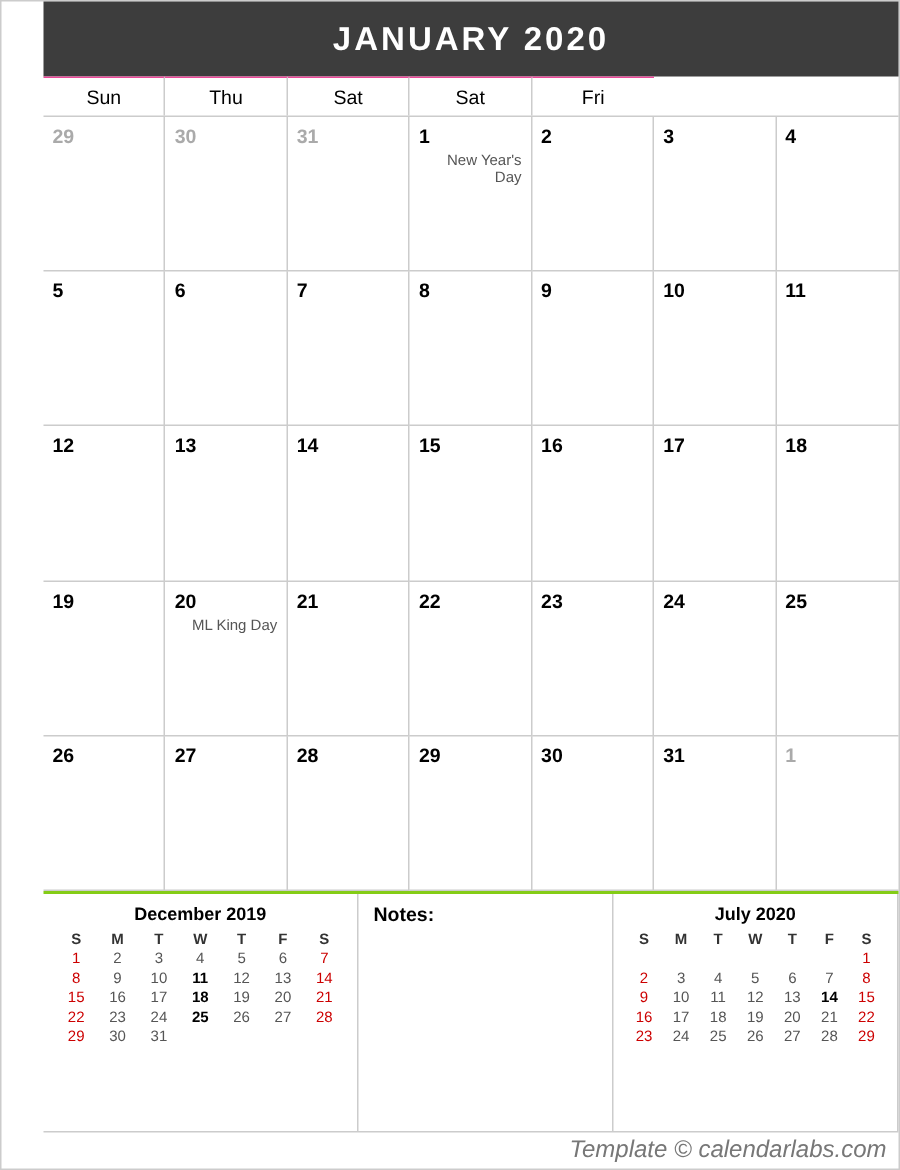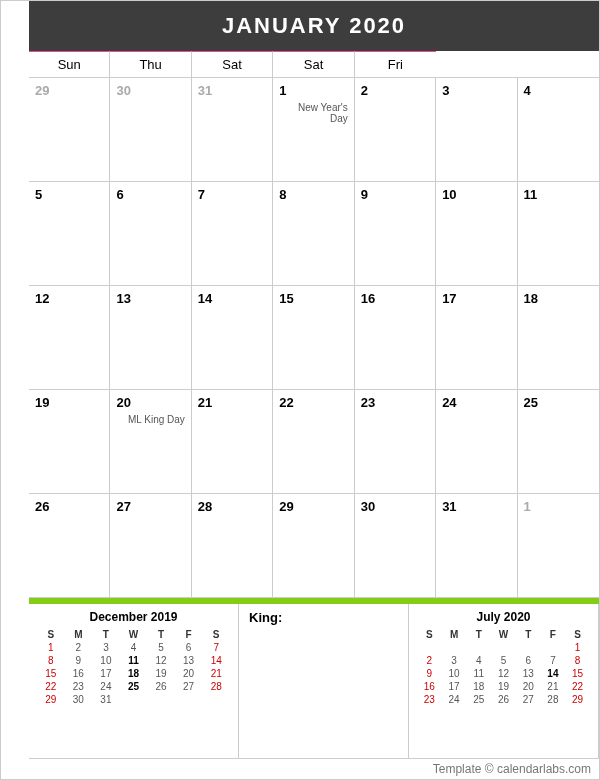"December 2019" .bottom-section { border-top: 6px solid #84cc16 -> 2px solid #84cc16 }
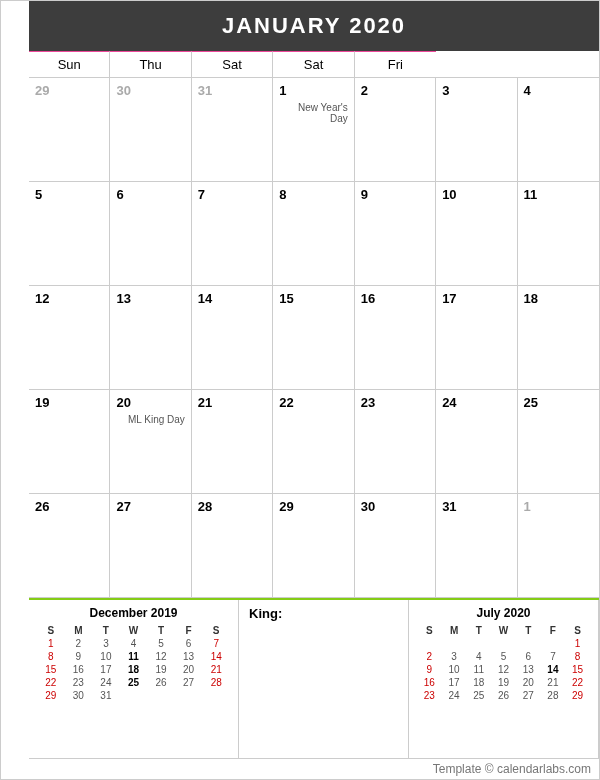"King:" div.notes-label { text: King -> Notes }
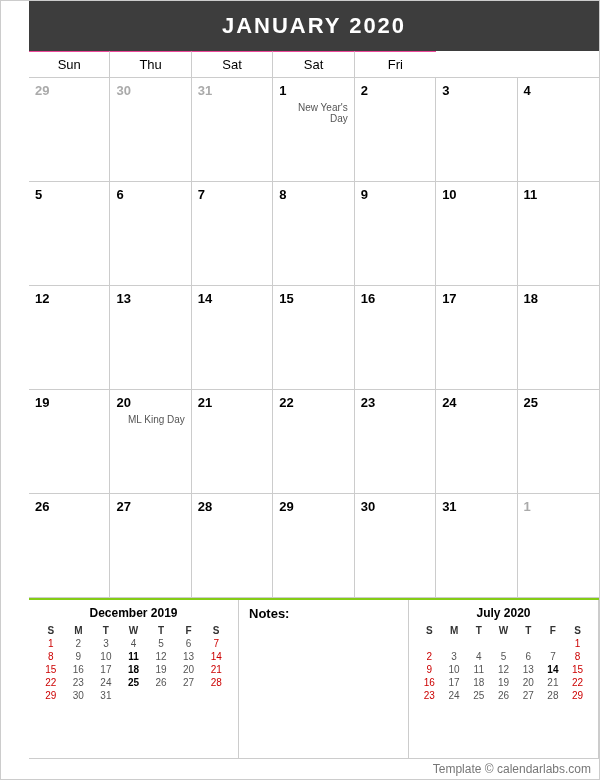"Template © calendarlabs.com" .footer { font-size: 12px -> 16px; font-style: none -> italic }
